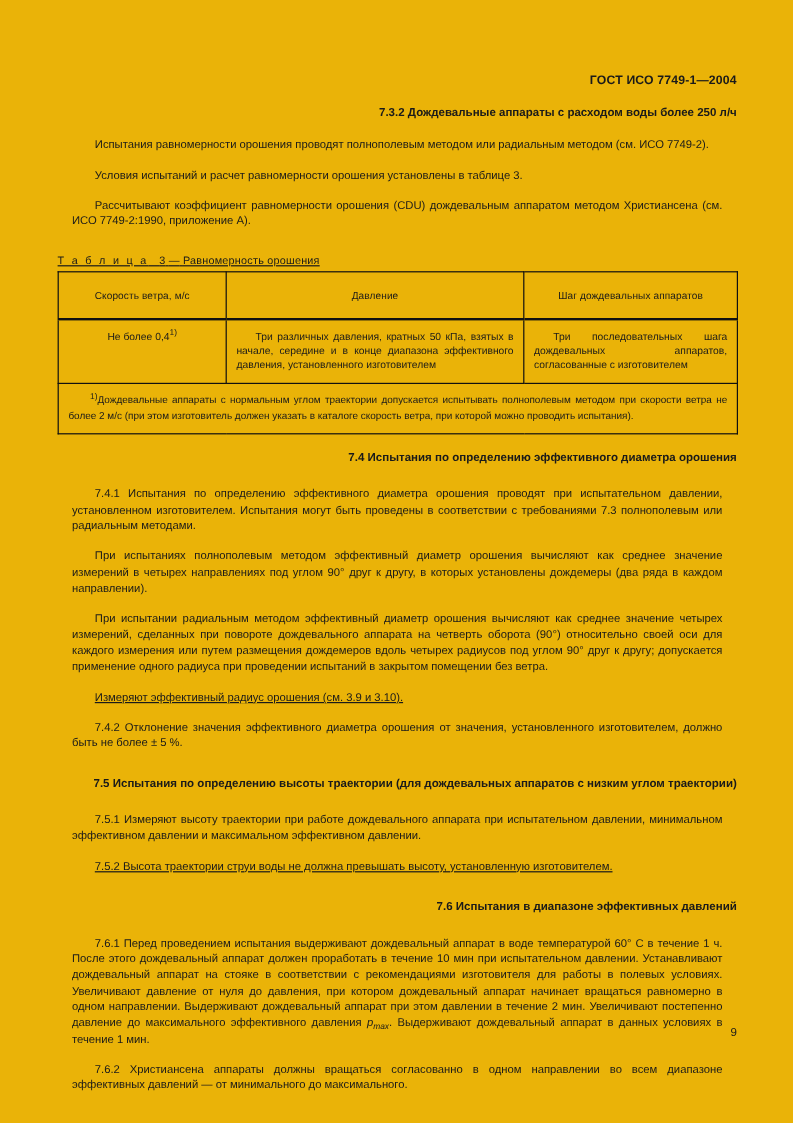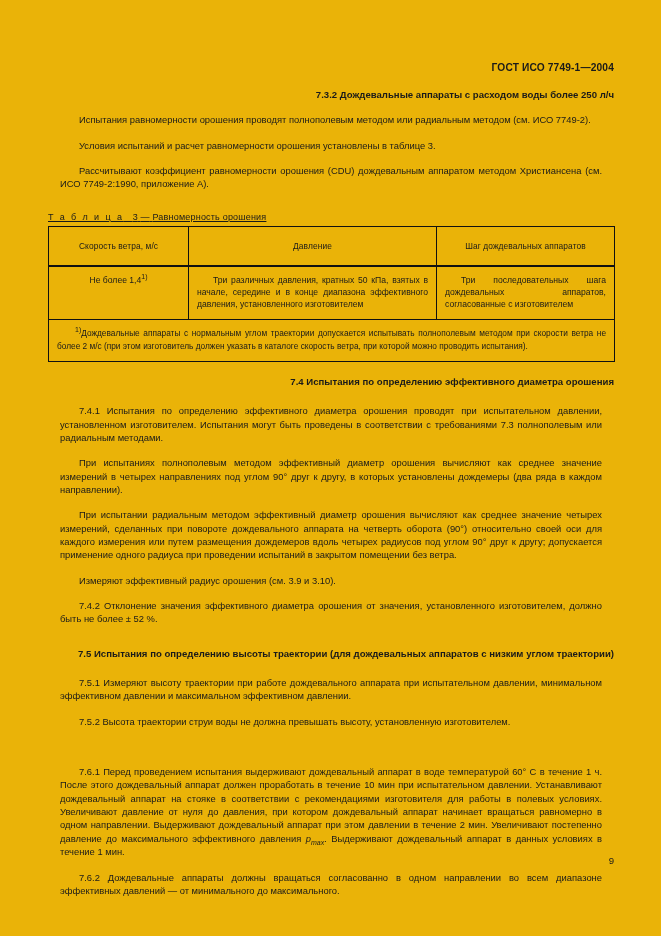"Не более 1,4" span { text: 1,4 -> 0,4 }
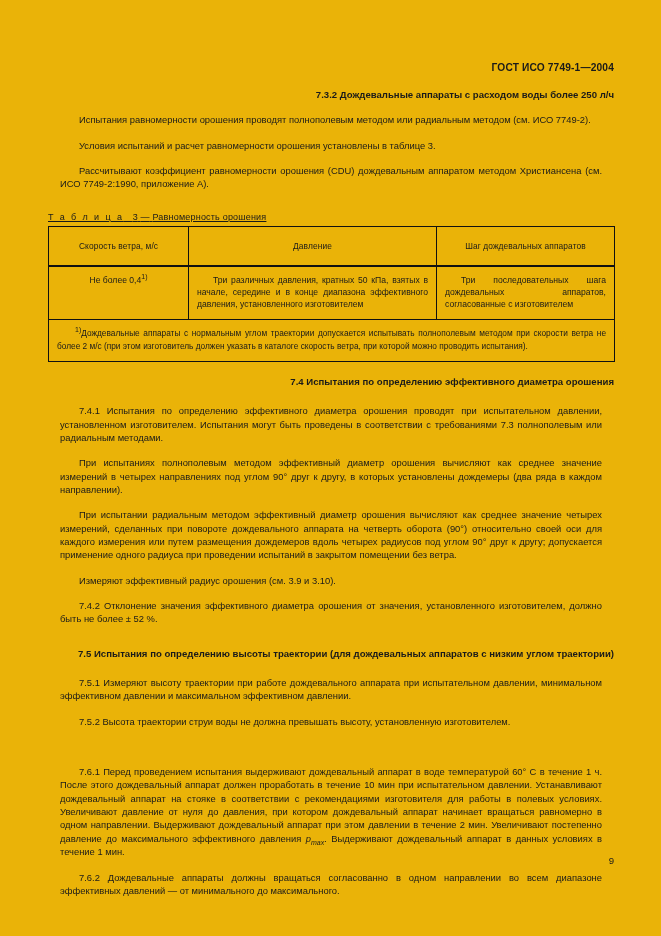"Измеряют эффективный радиус орошения" .para.nojust { text-decoration: none -> underline }
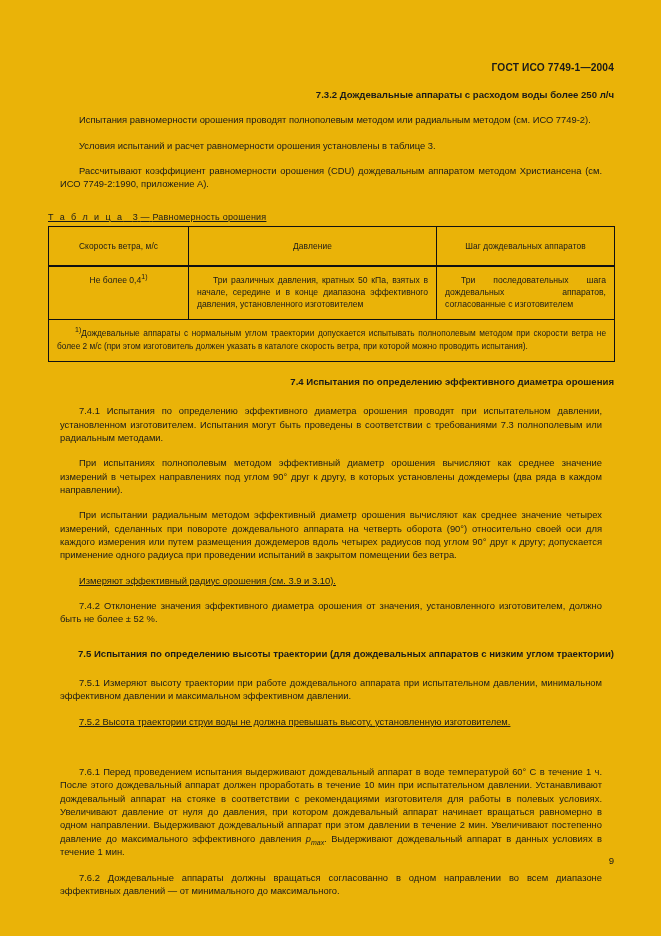"7.4.2 Отклонение значения эффективного" p.para { text: 52 -> 5 }
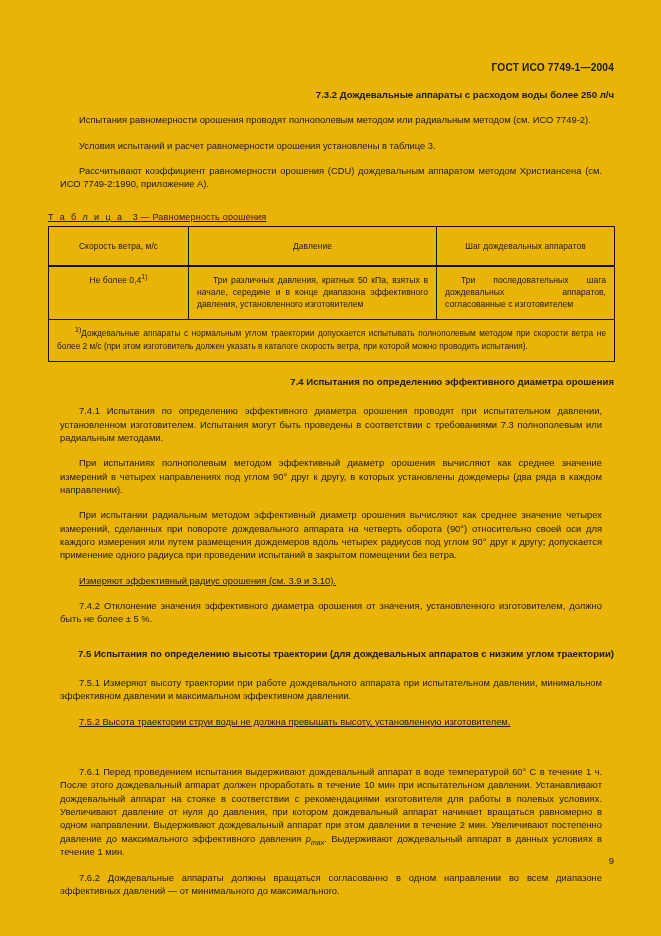"7.6 Испытания в диапазоне эффективных" h3.clause { html: none -> <h3>7.6 Испытания в диапазоне эффективных давлений</h3> }
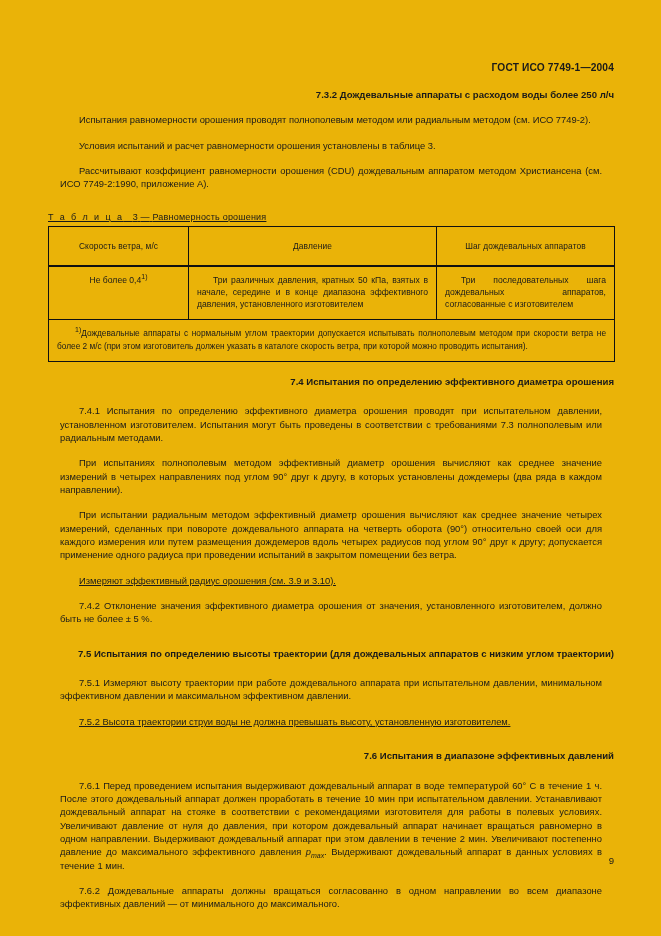"7.6.2 Дождевальные аппараты должны" p.para { text: Дождевальные -> Христиансена }
